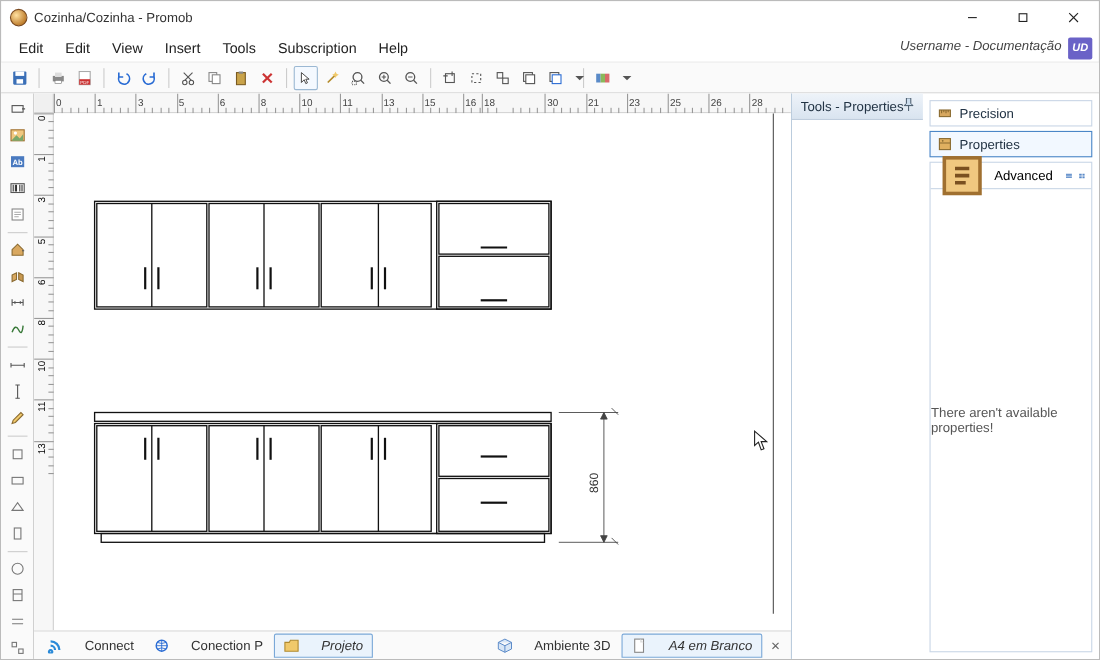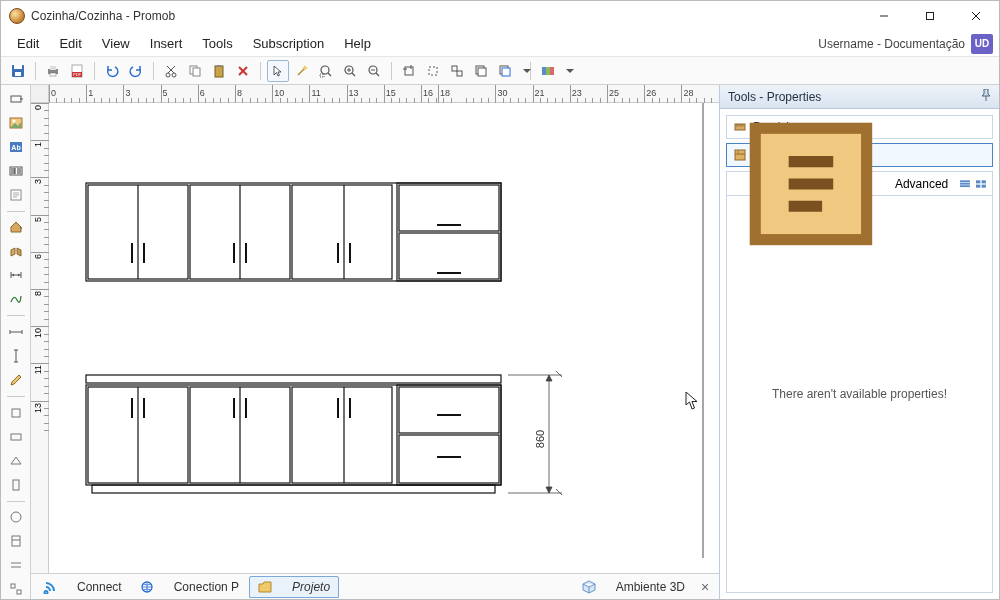"Username - Documentação" .menubar .right { align-items: center -> flex-start; font-style: none -> italic }
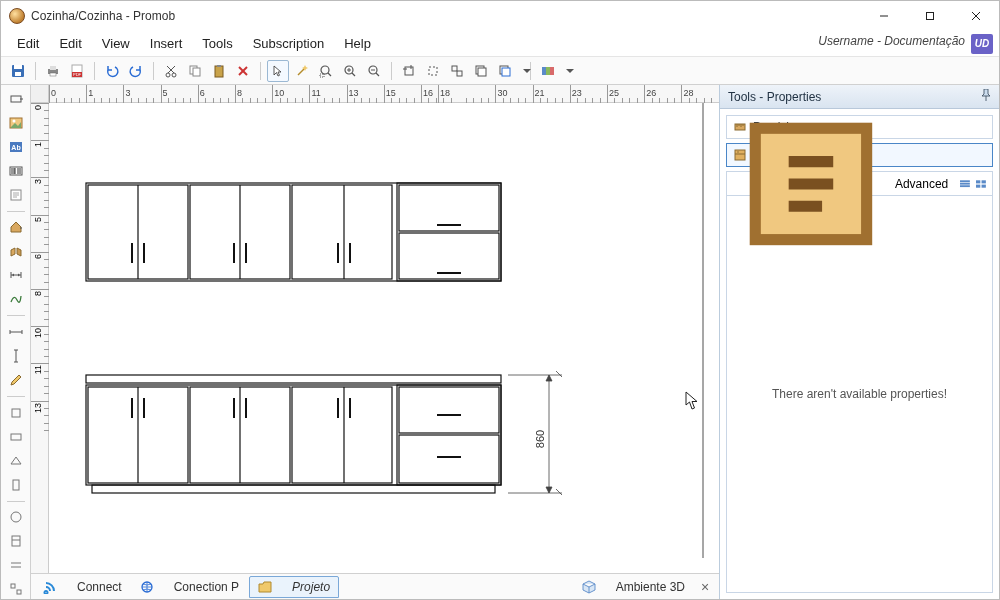"Tools - Properties" .rightpanel { flex-direction: column -> row }
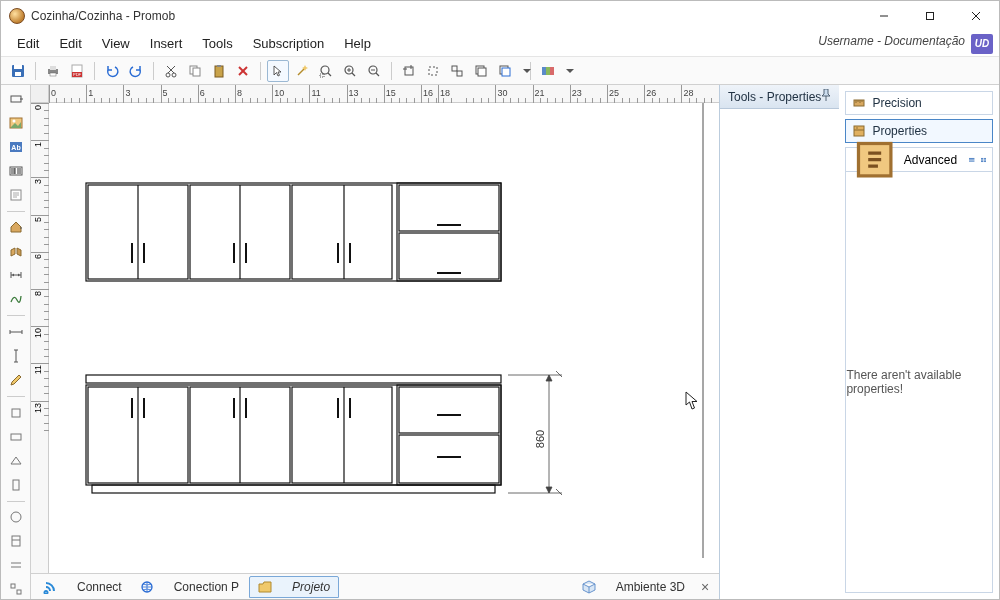"A4 em Branco" div.btab { html: none -> <div> <svg> <rect></rect> <path></path> </svg> <span>A4 em Branco</span> </div> }
